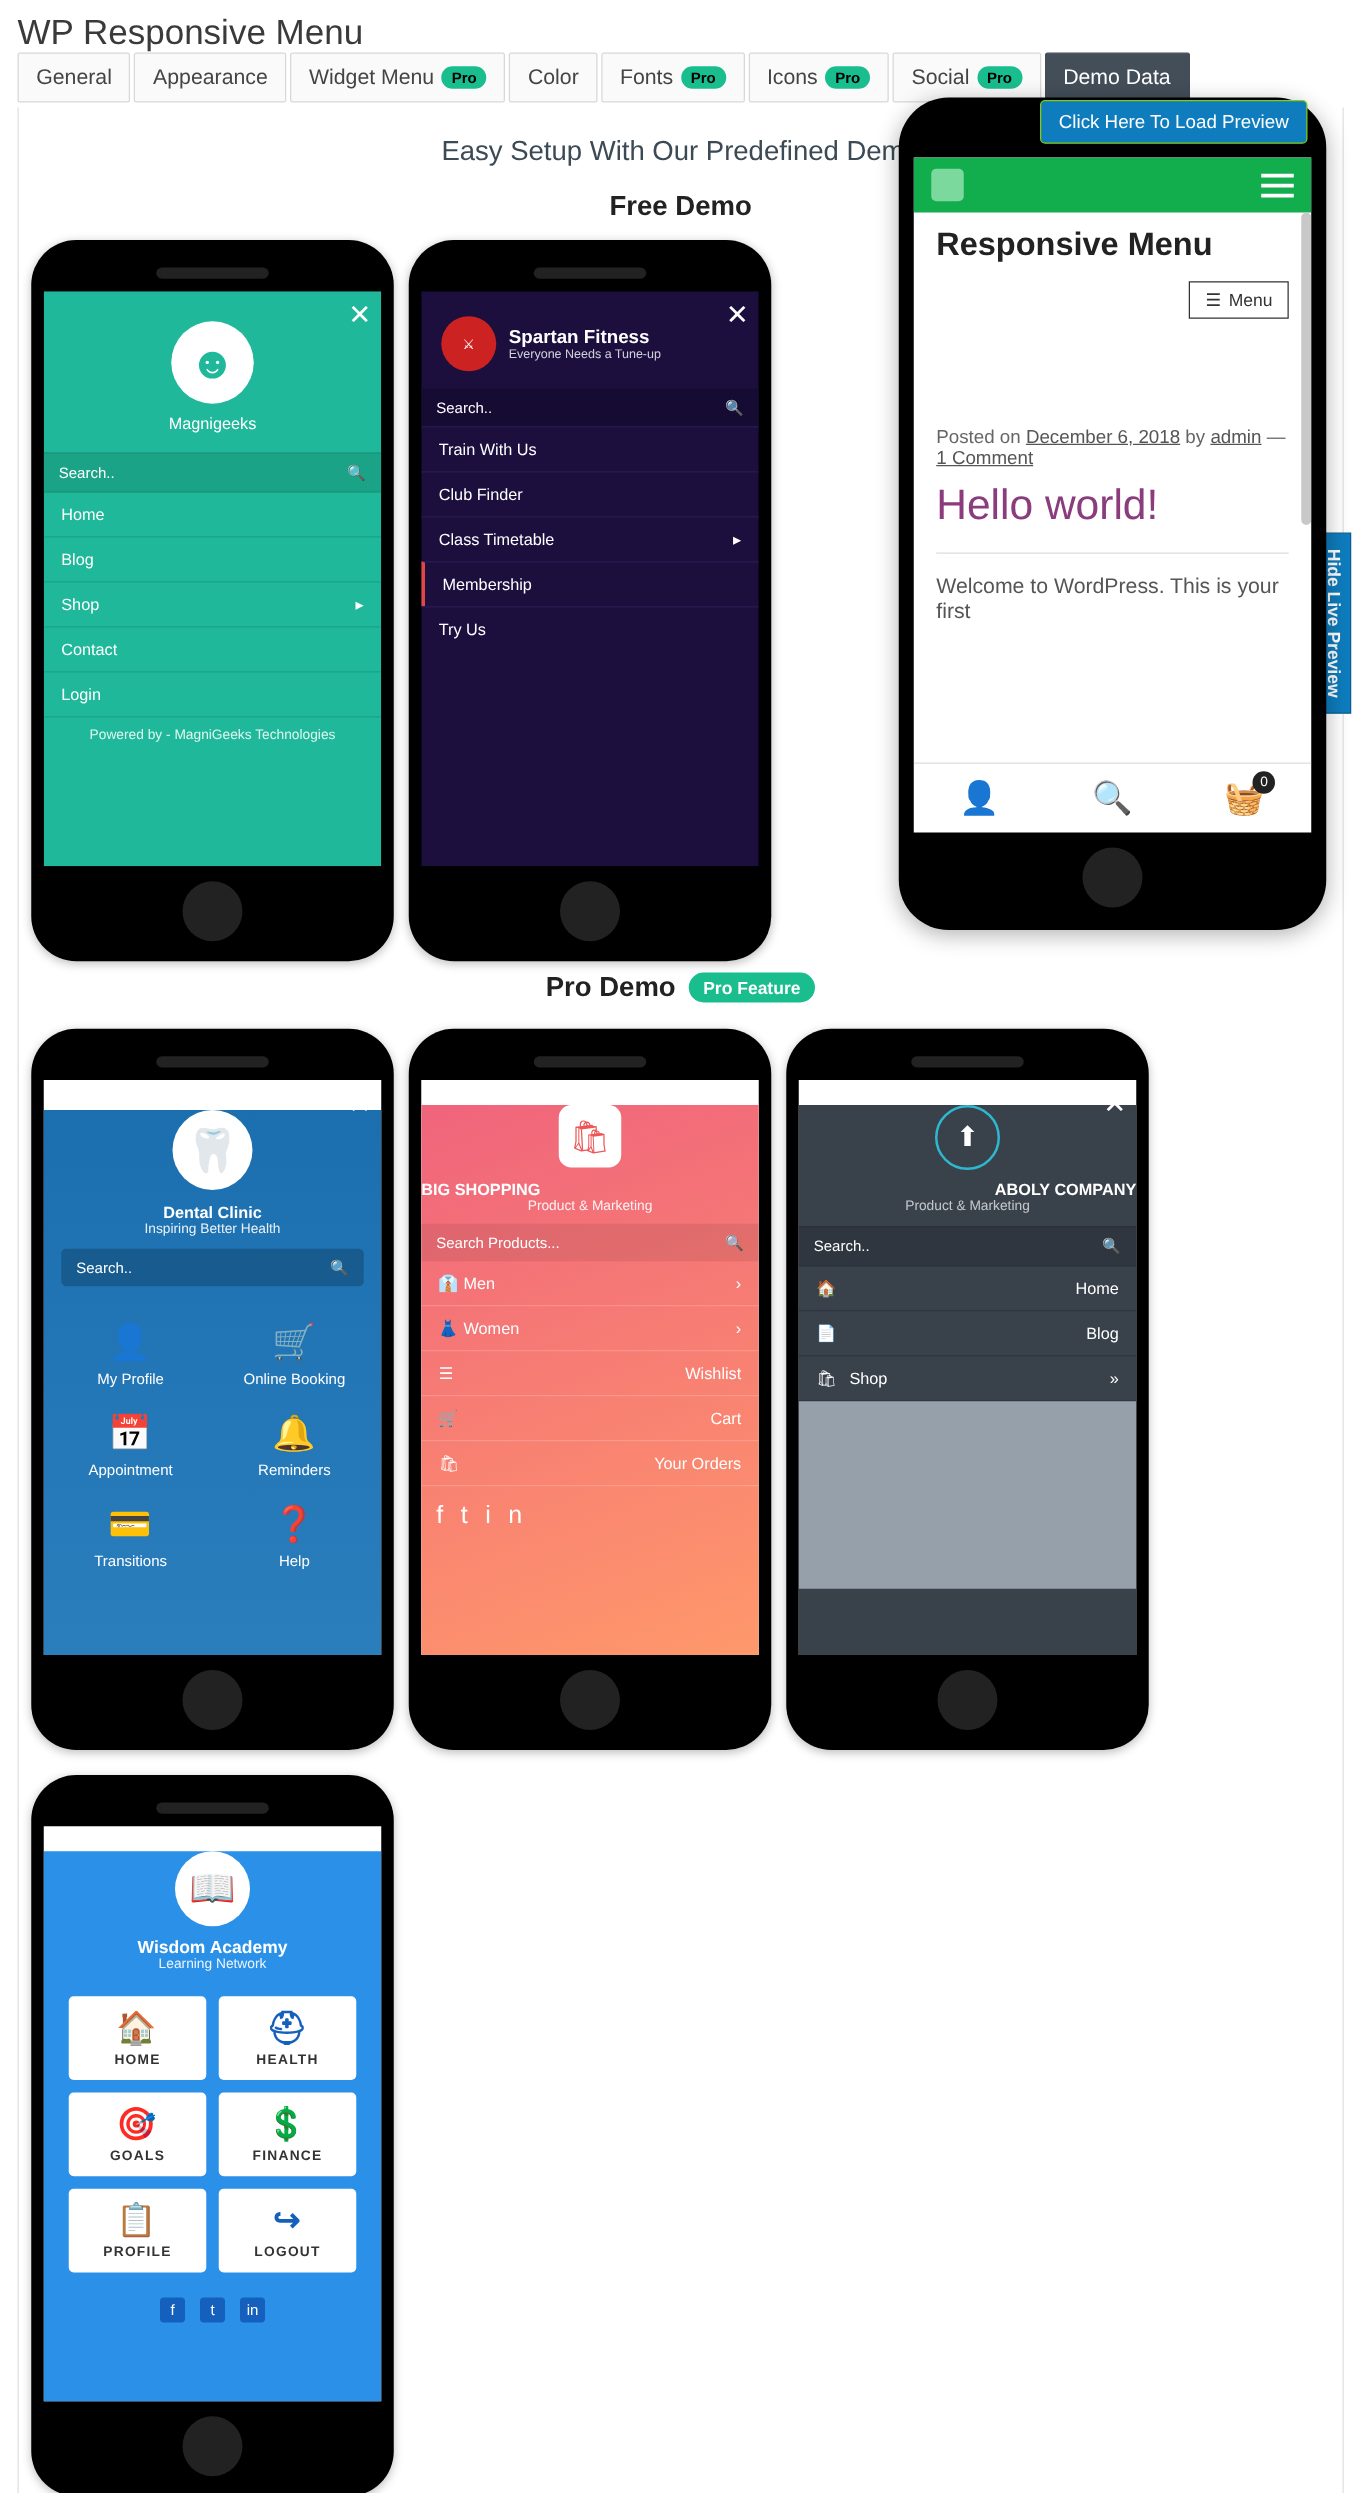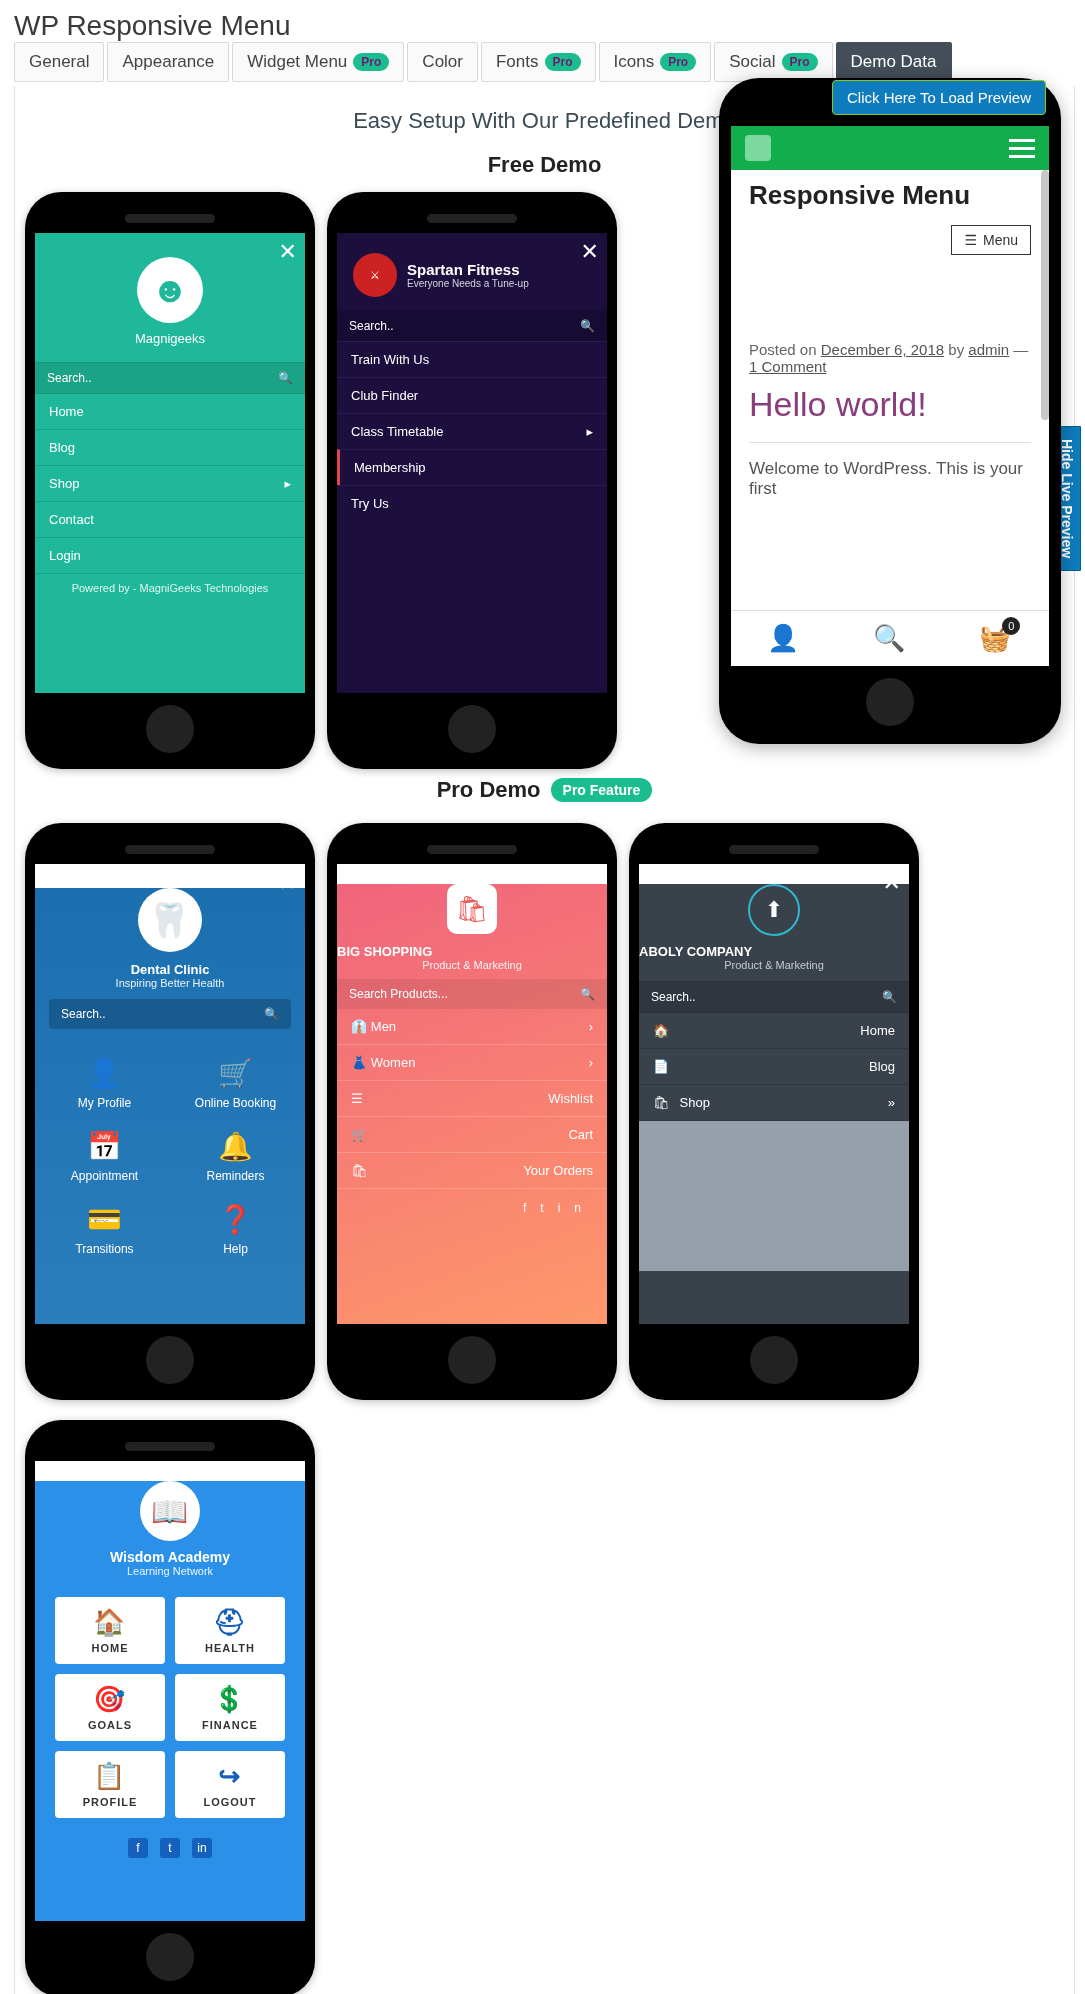"Pro" .badge { color: #701a75 -> #000000 }
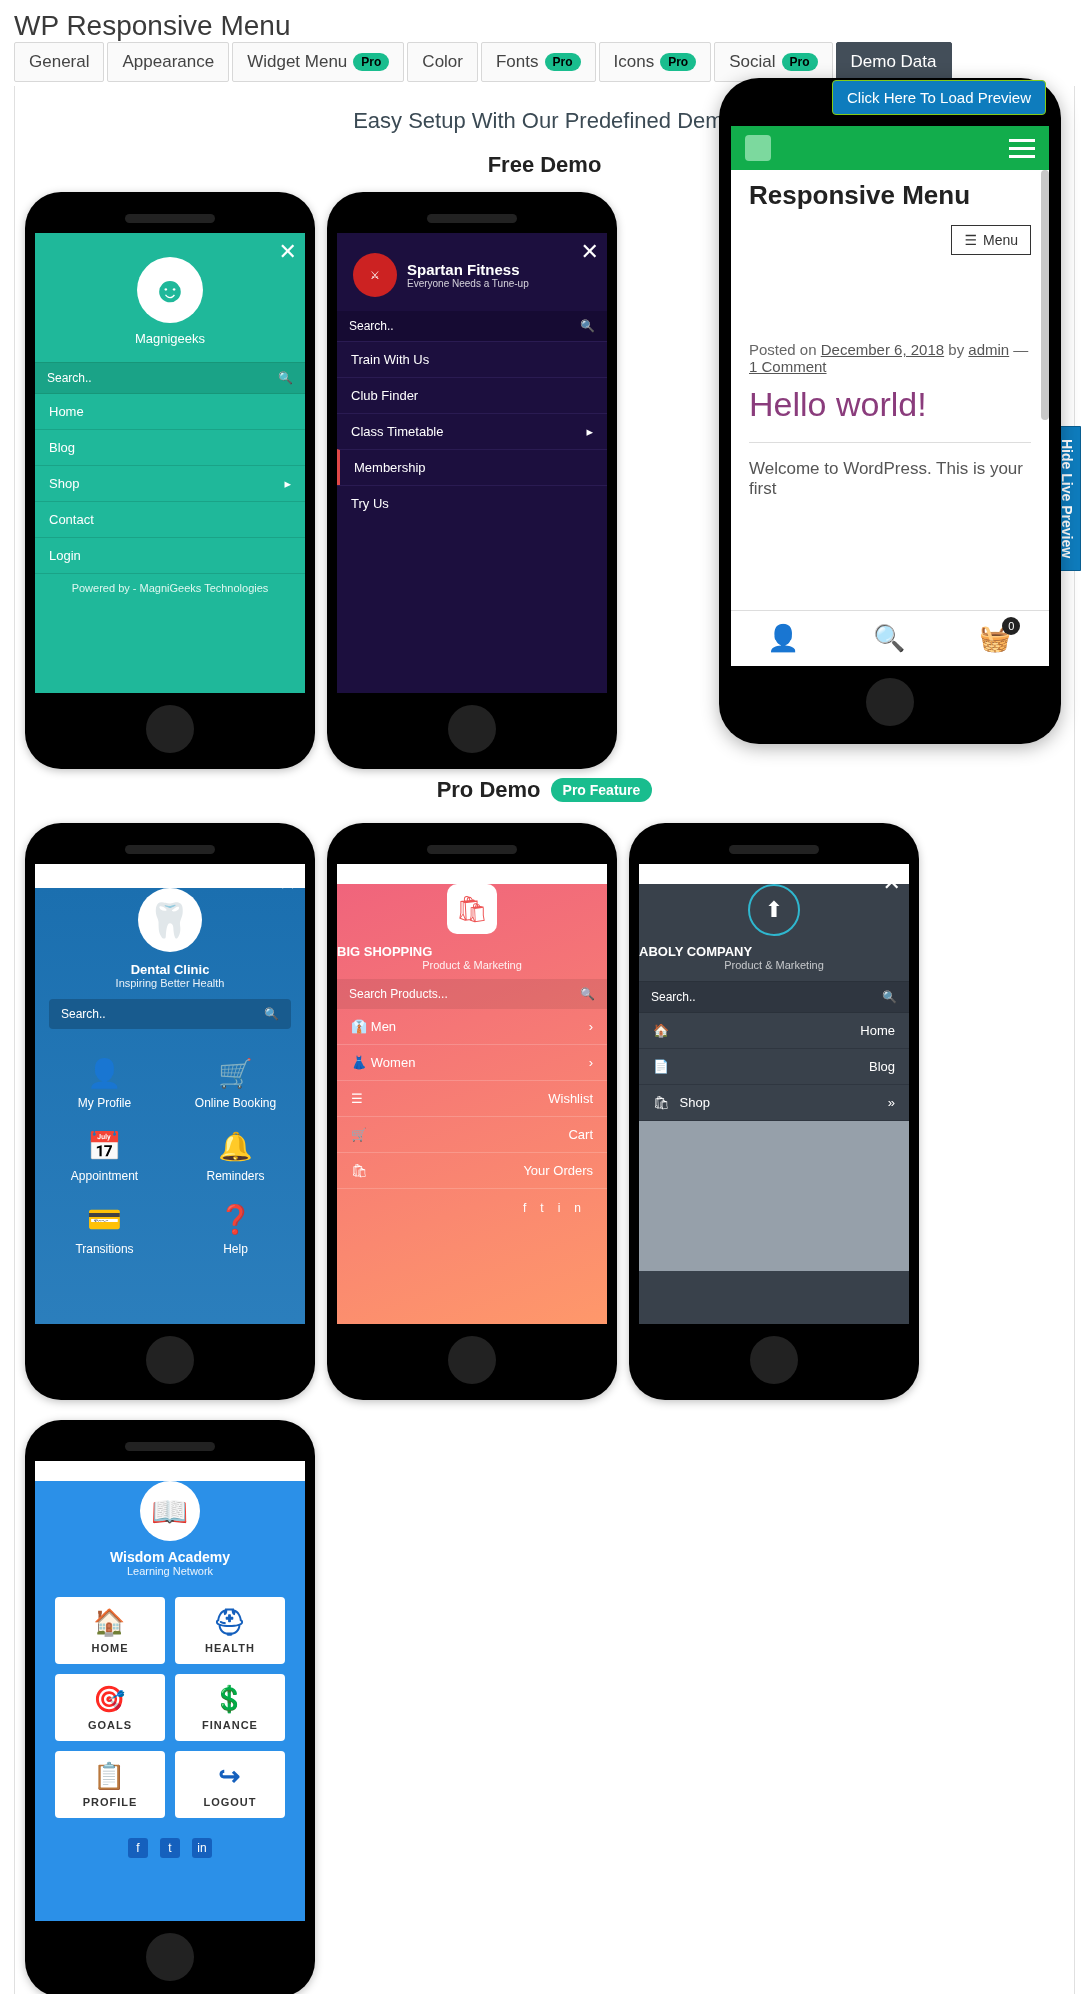"ABOLY COMPANY" .ab .ttl { text-align: left -> right }
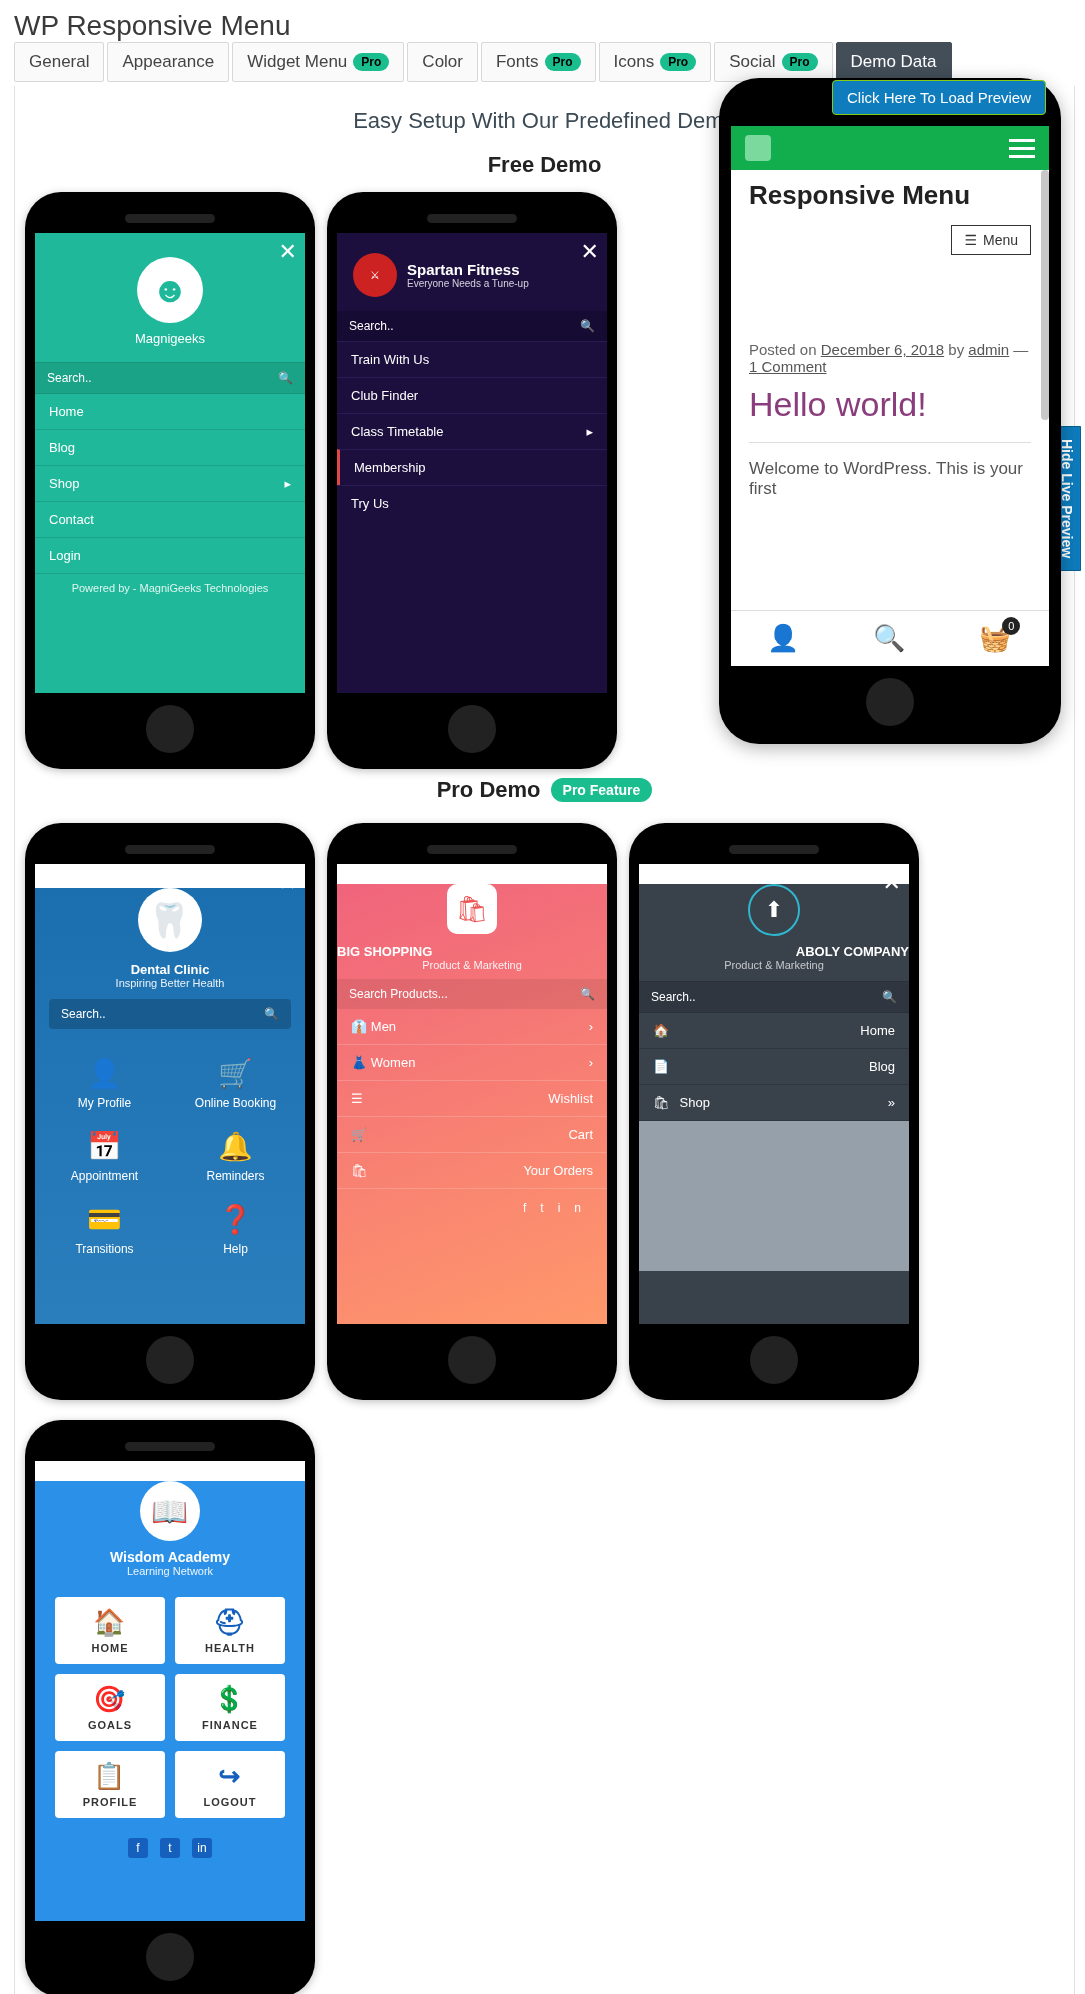"ftin" .bs .soc { font-size: 12px -> 20px; text-align: right -> left }
